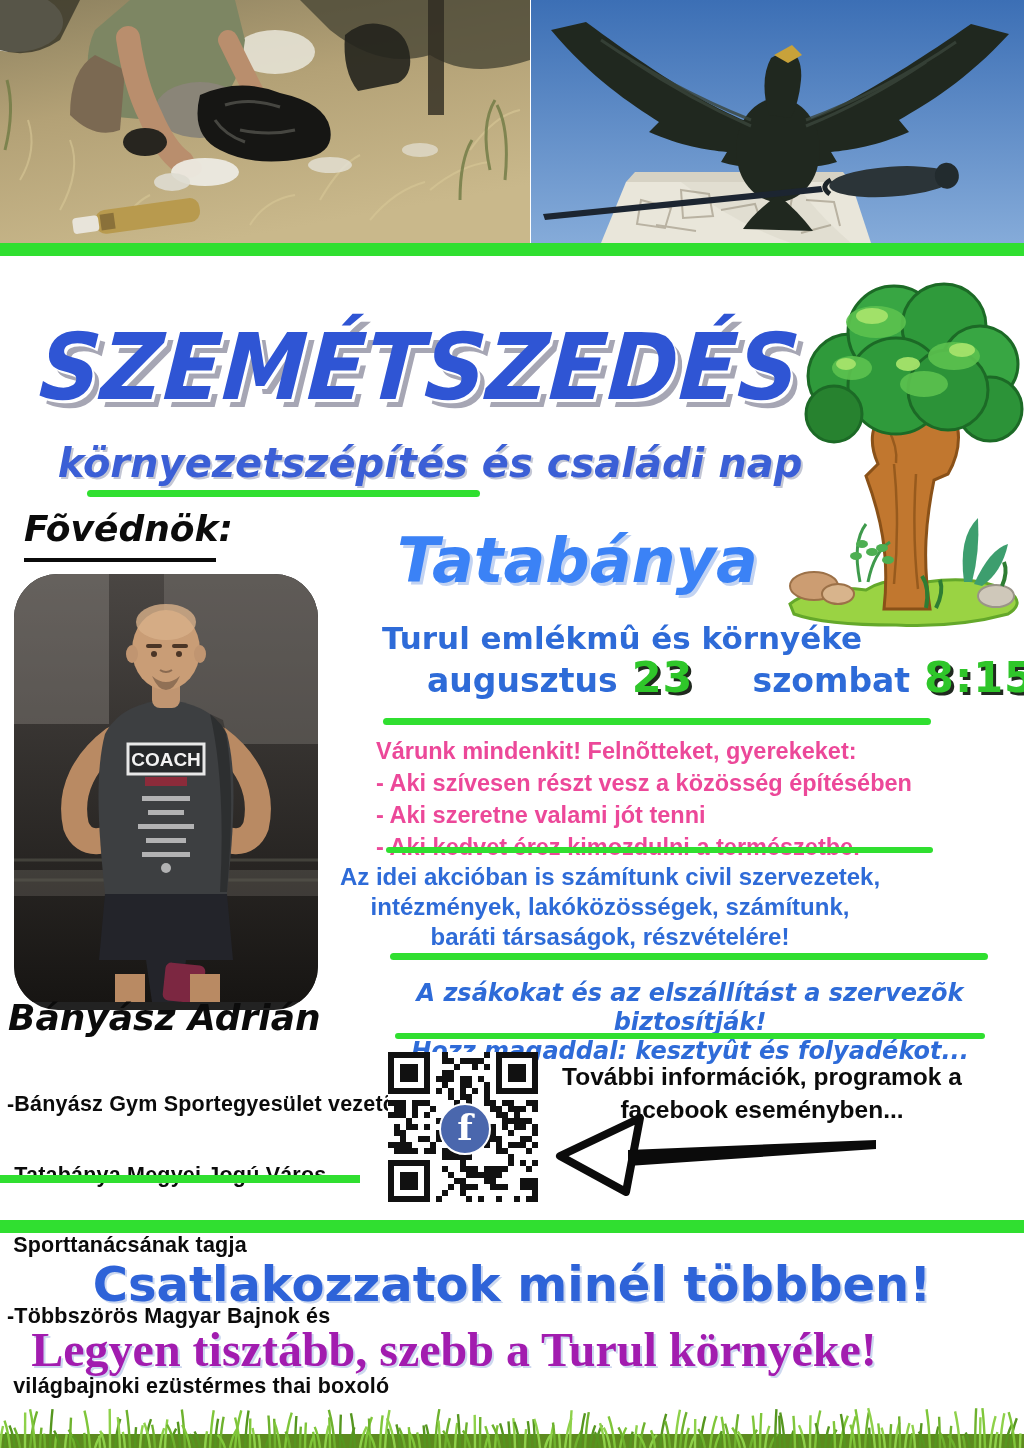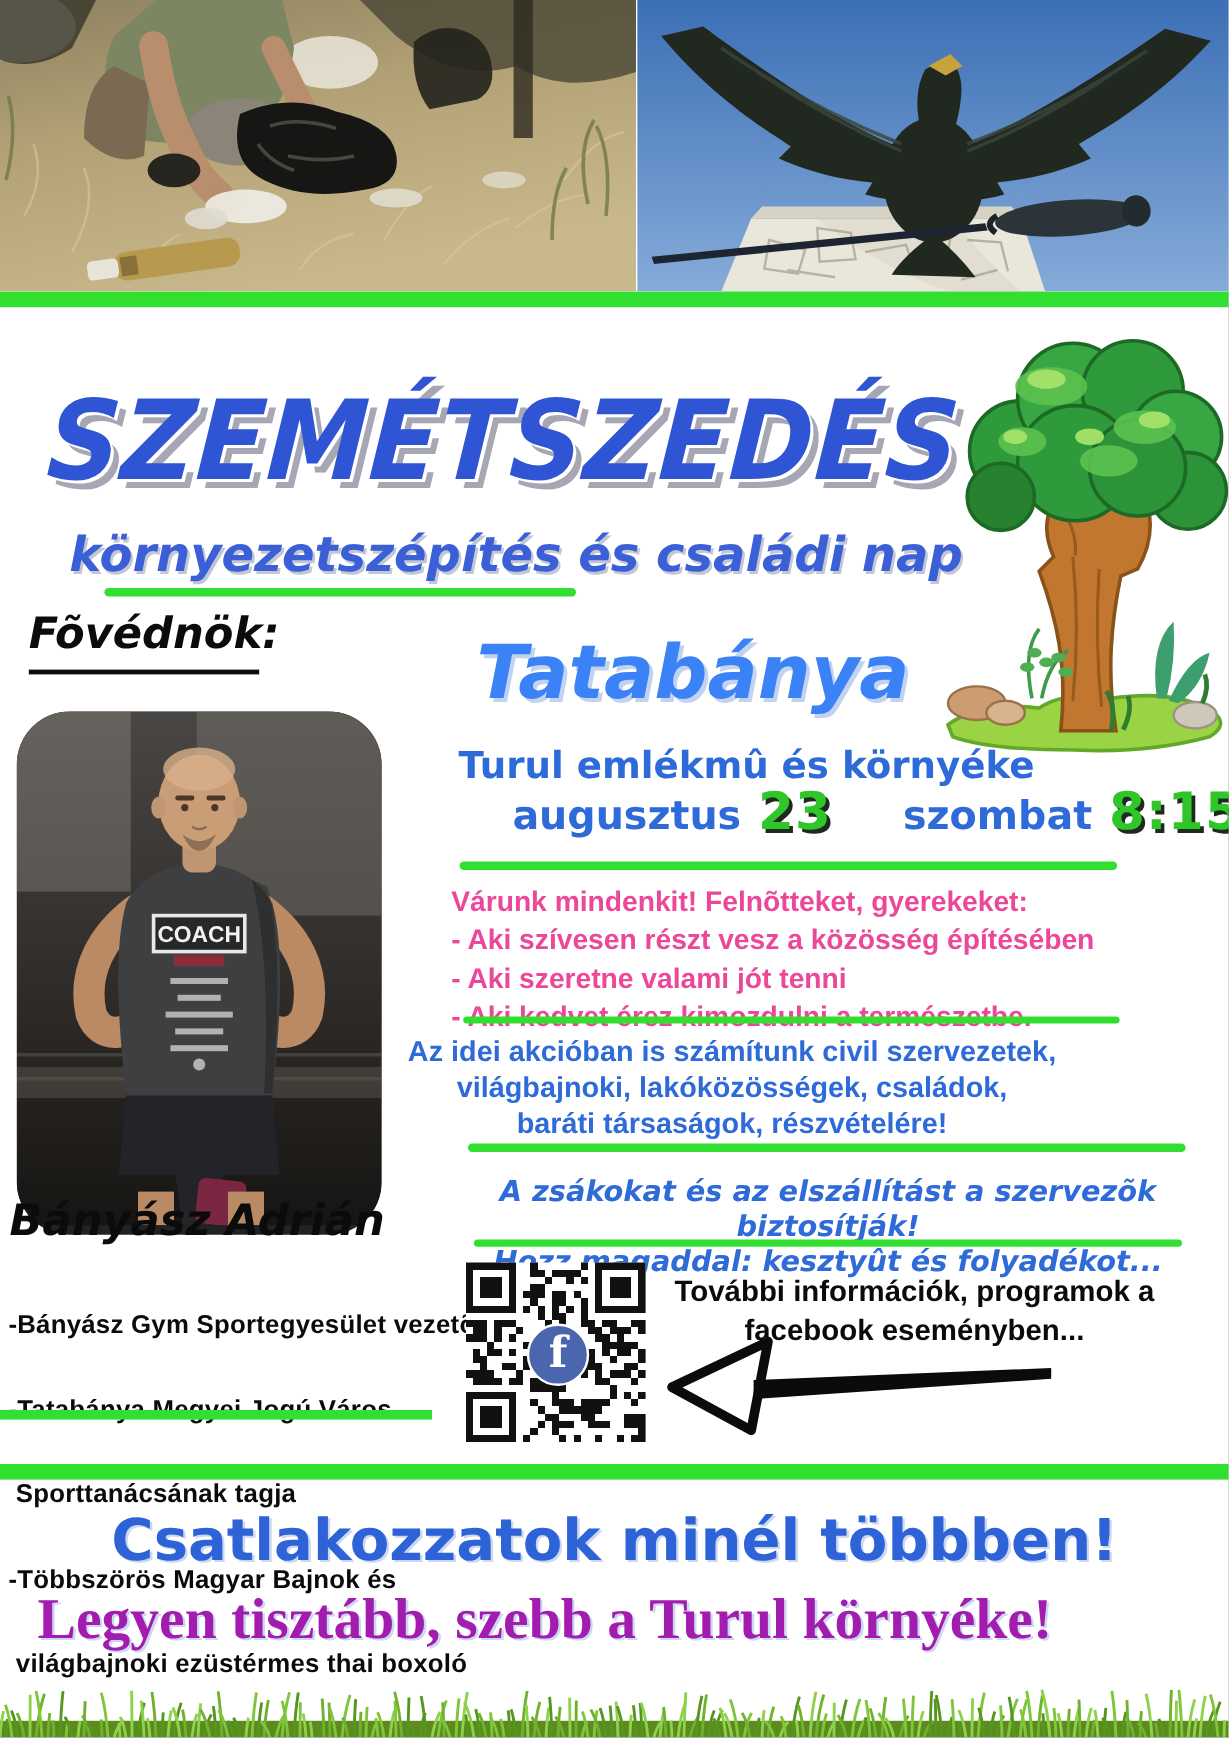"COACH" .patron-photo { top: 593px -> 574px }
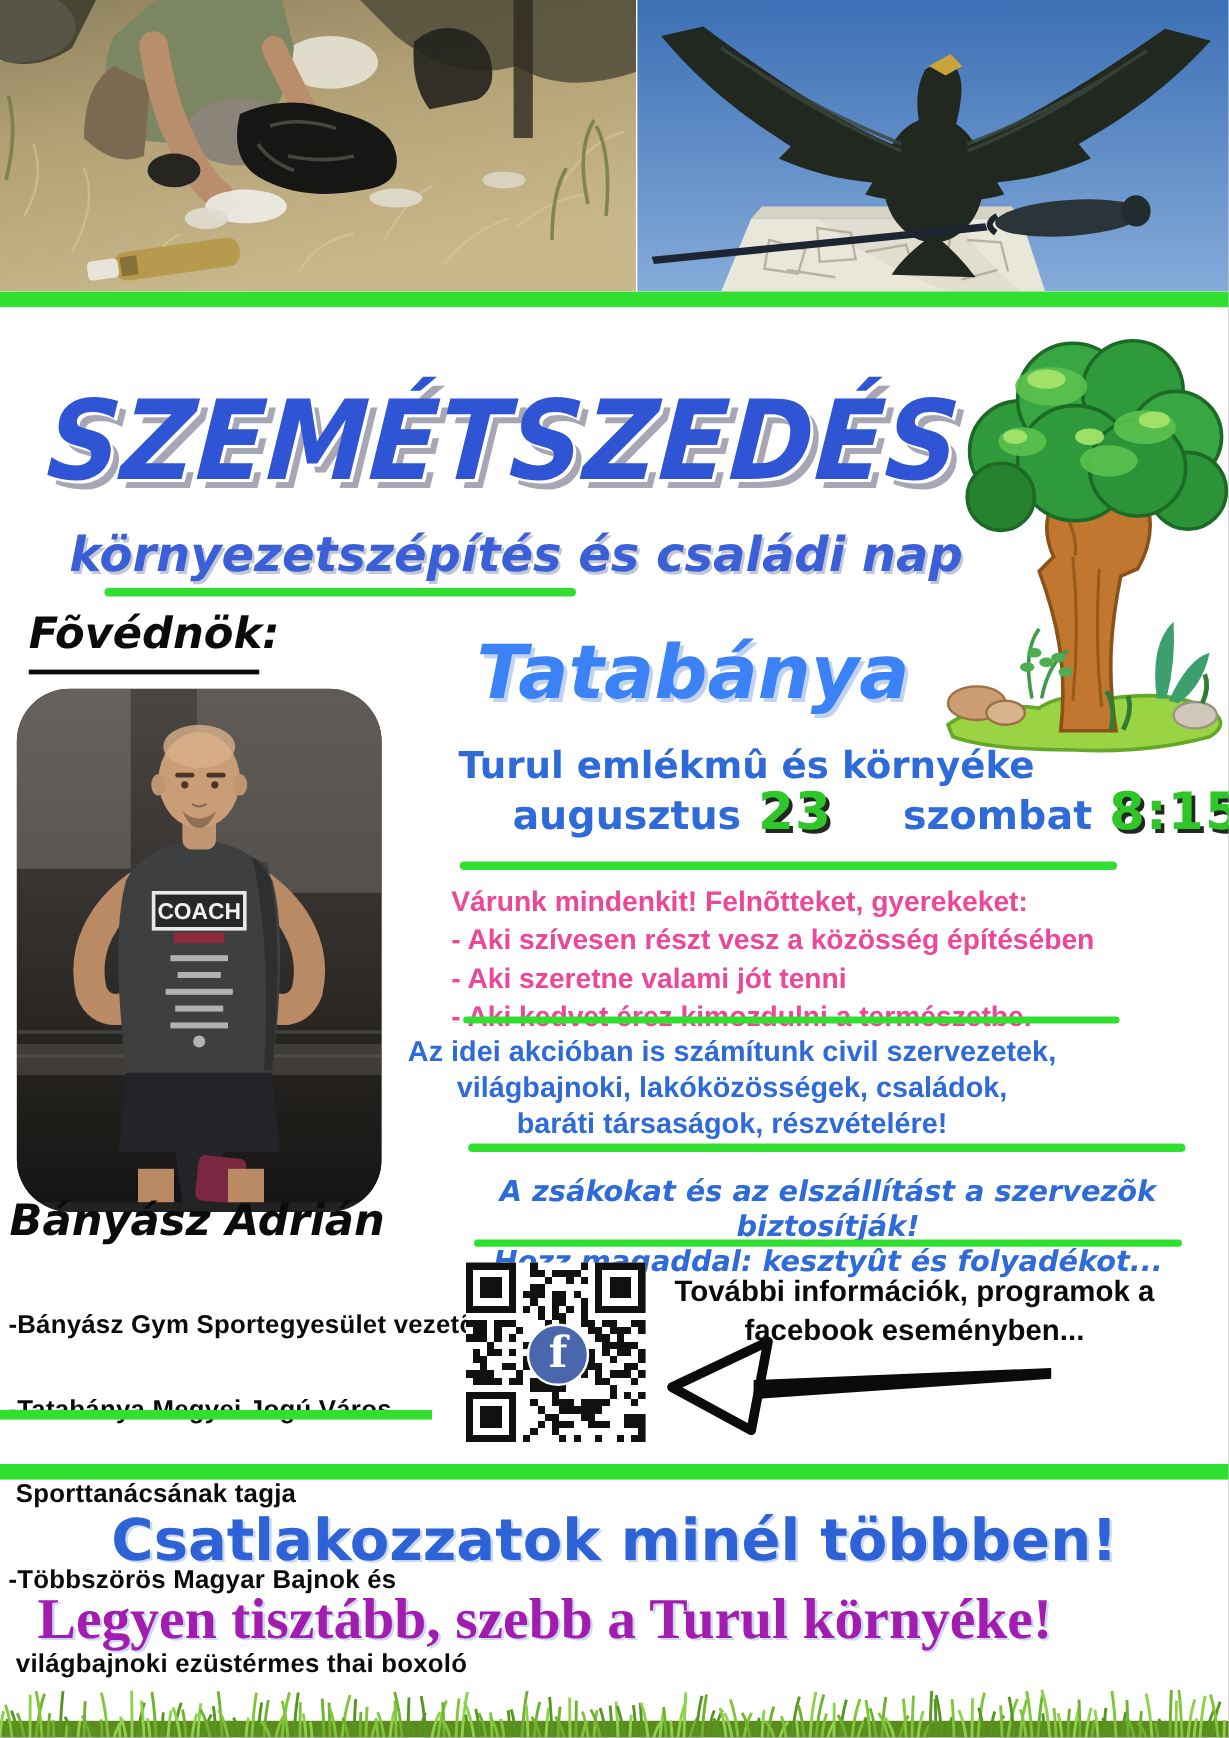"világbajnoki, lakóközösségek, családok," div { text: világbajnoki, lakóközösségek, családok -> intézmények, lakóközösségek, számítunk }
